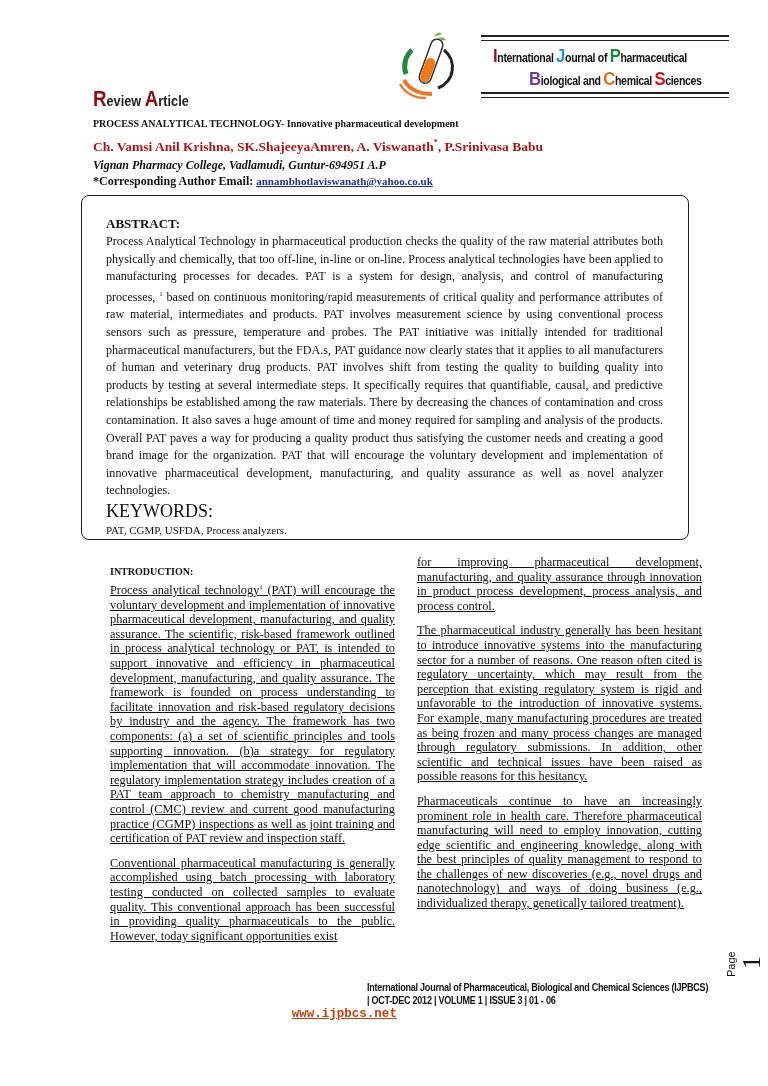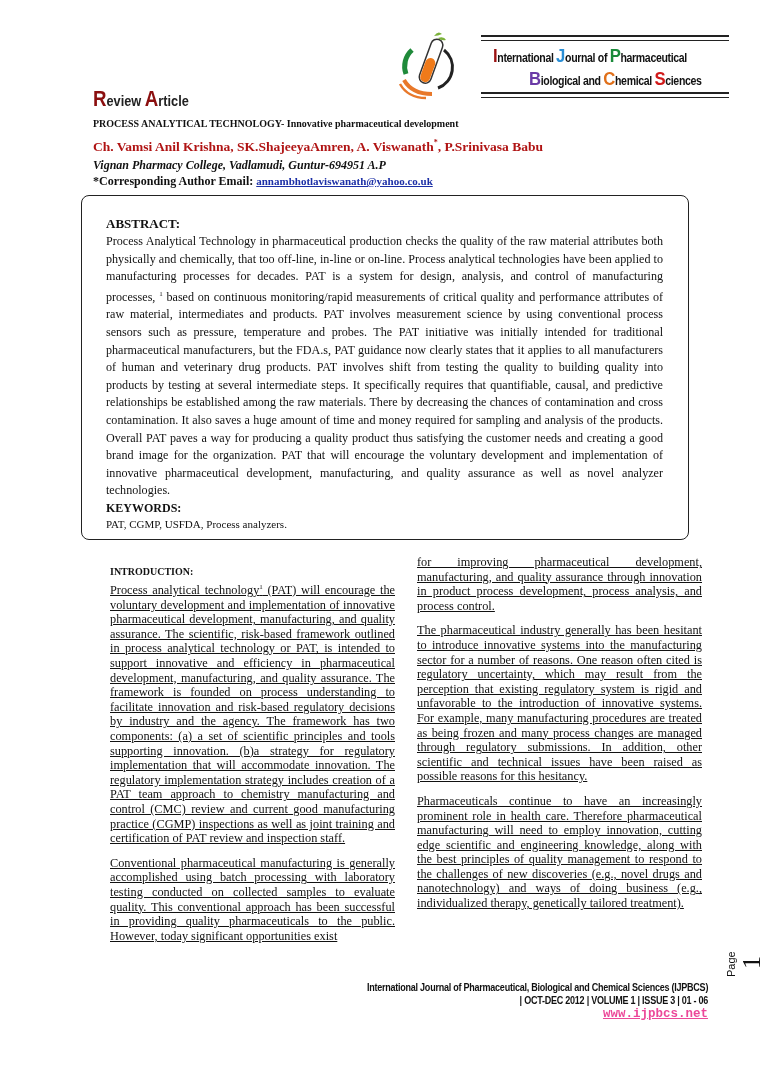"KEYWORDS:" .kw-head { font-size: 12px -> 18px; font-weight: bold -> normal }
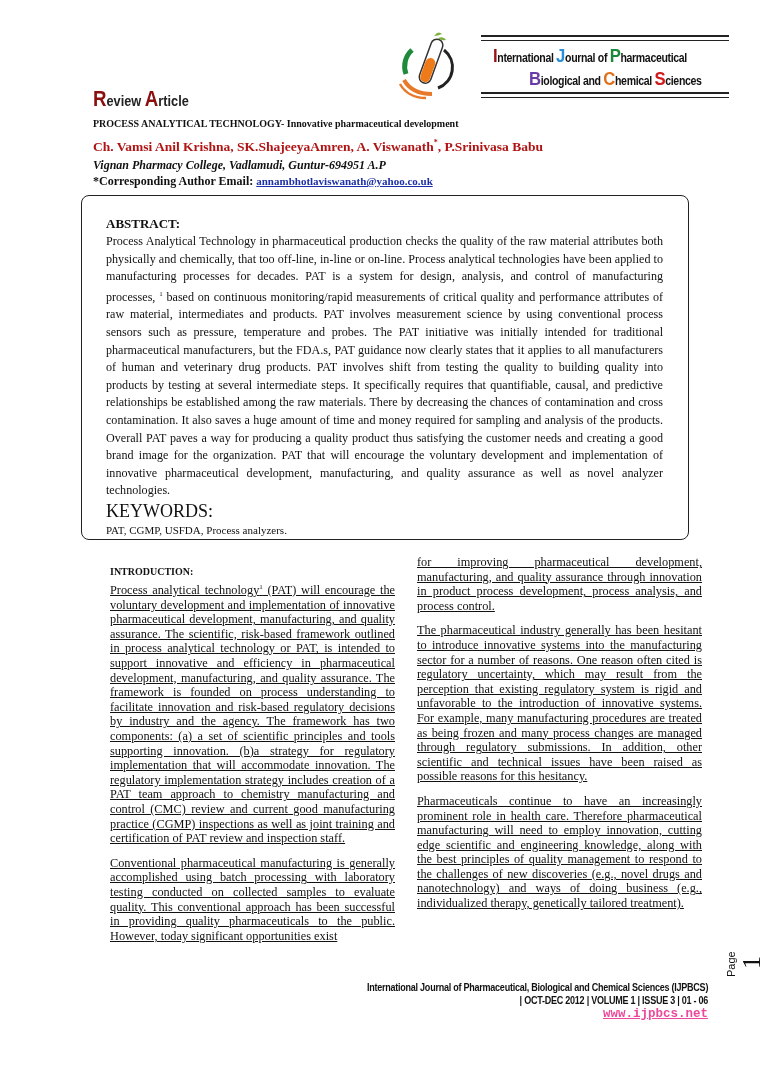"International Journal of Pharmaceutical," .footer { text-align: right -> none }
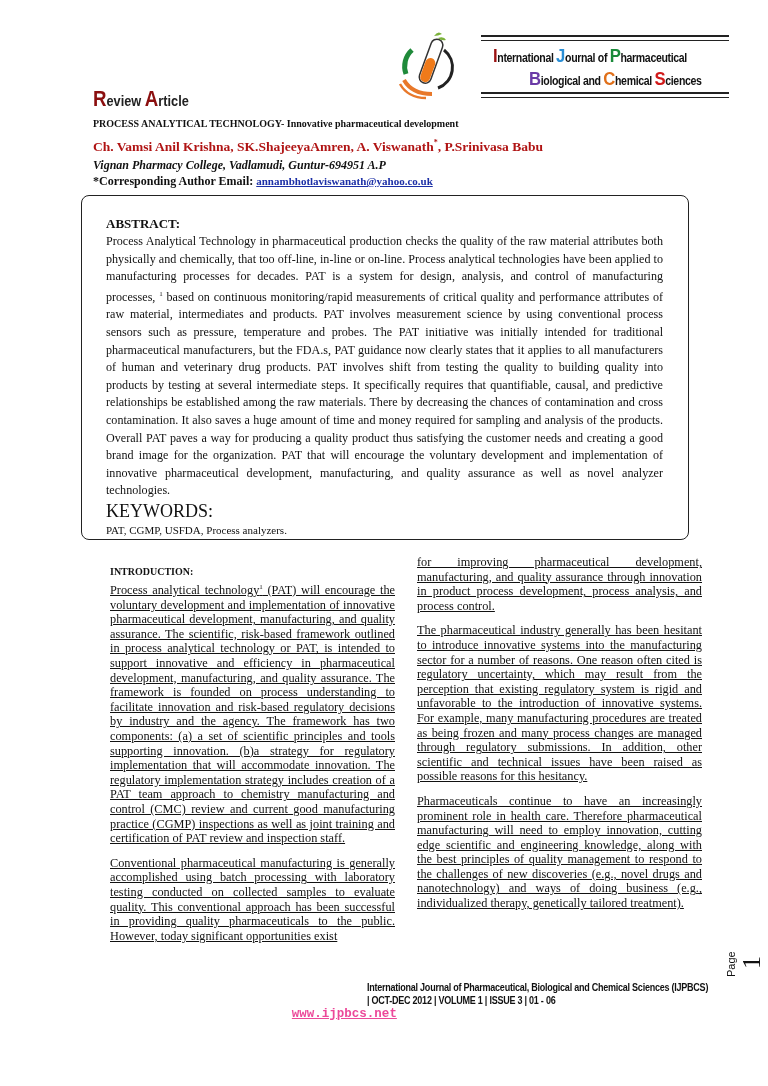"www.ijpbcs.net" .f3 { color: #ec4899 -> #c2410c }
